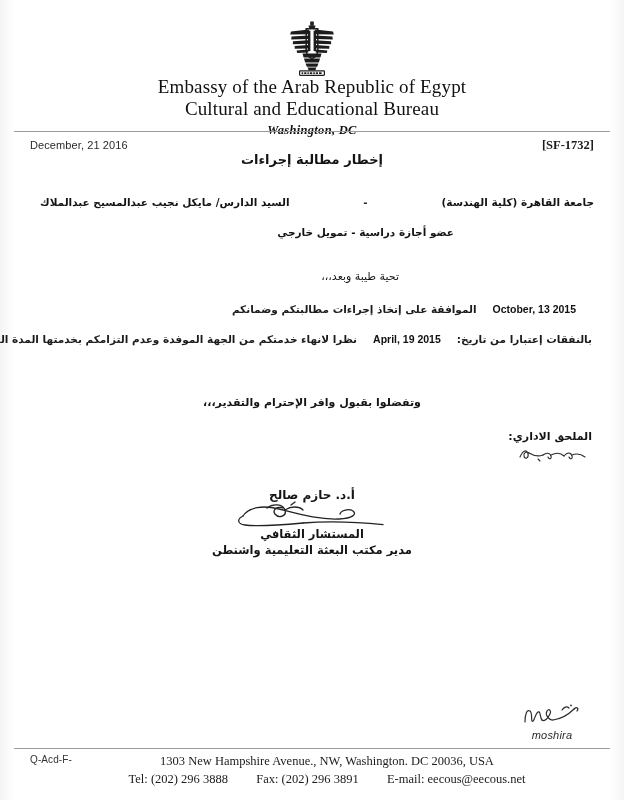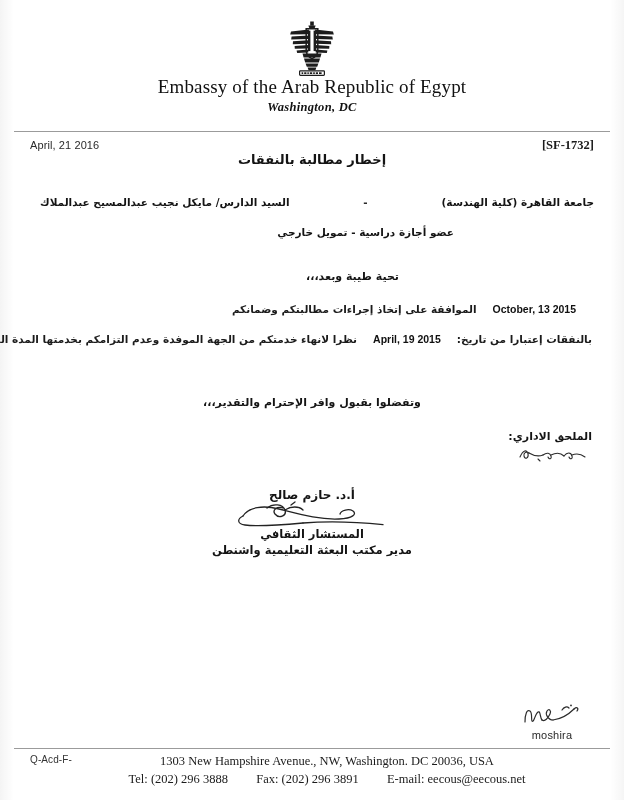"Cultural and Educational Bureau" div.lh-line2 { html: none -> <div>Cultural and Educational Bureau</div> }
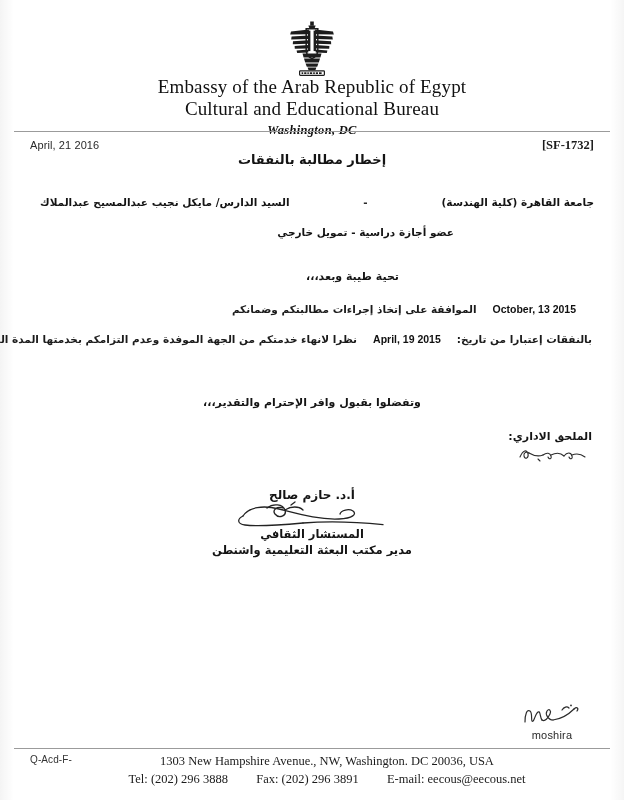"April, 21 2016" div.meta-date { text: April -> December }
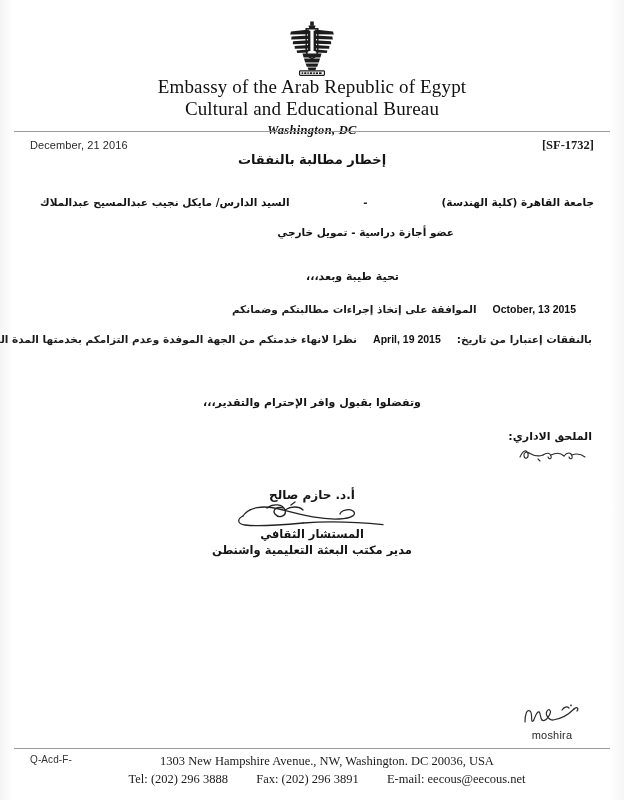"إخطار مطالبة بالنفقات" div.doc-title { text: بالنفقات -> إجراءات }
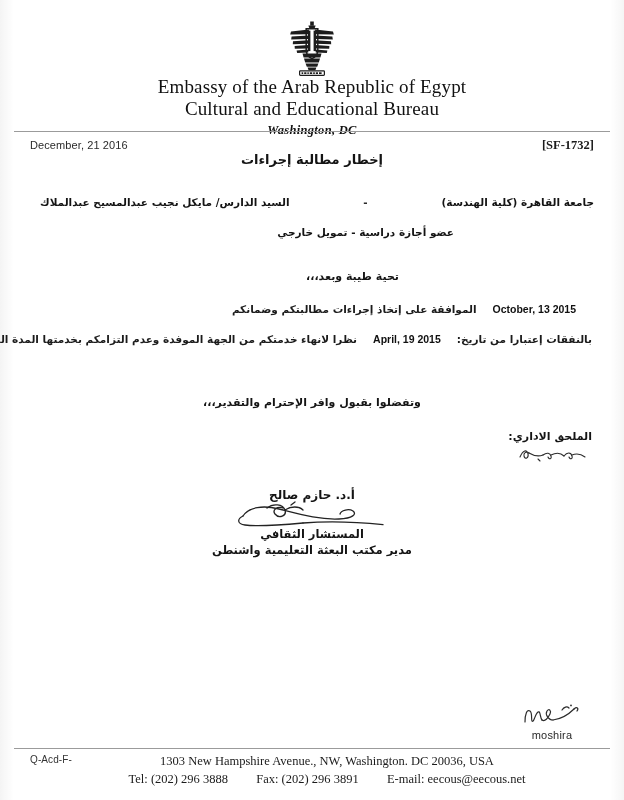"تحية طيبة وبعد،،،" .greeting { font-weight: bold -> normal }
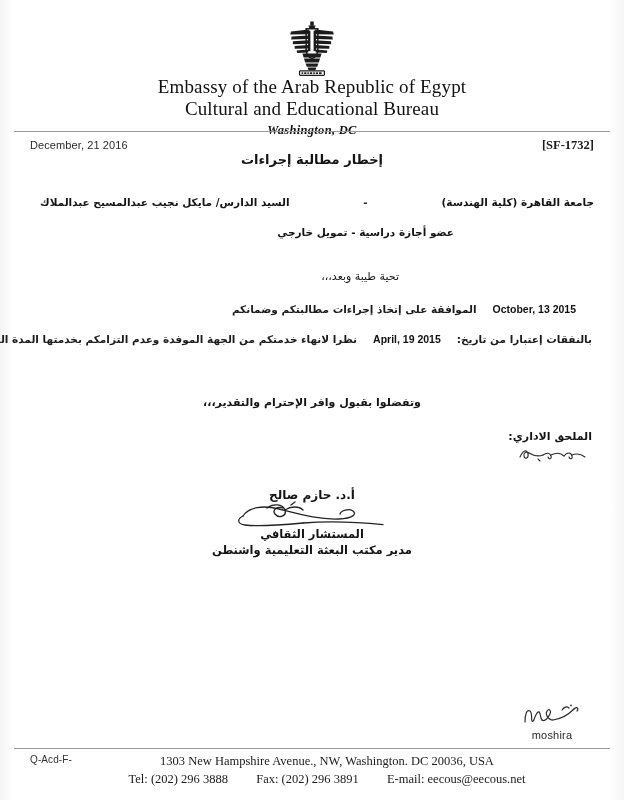"moshira" .moshira-label { font-style: none -> italic }
